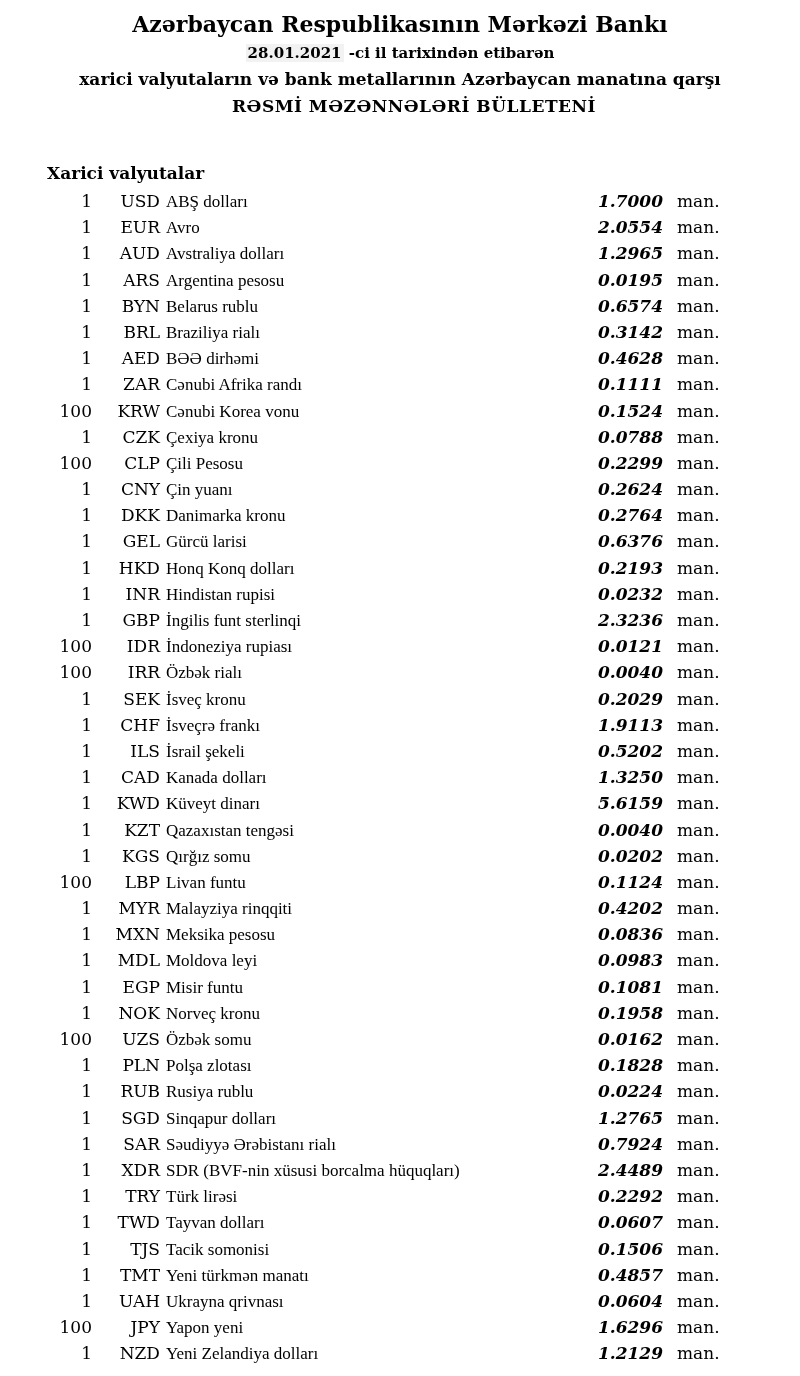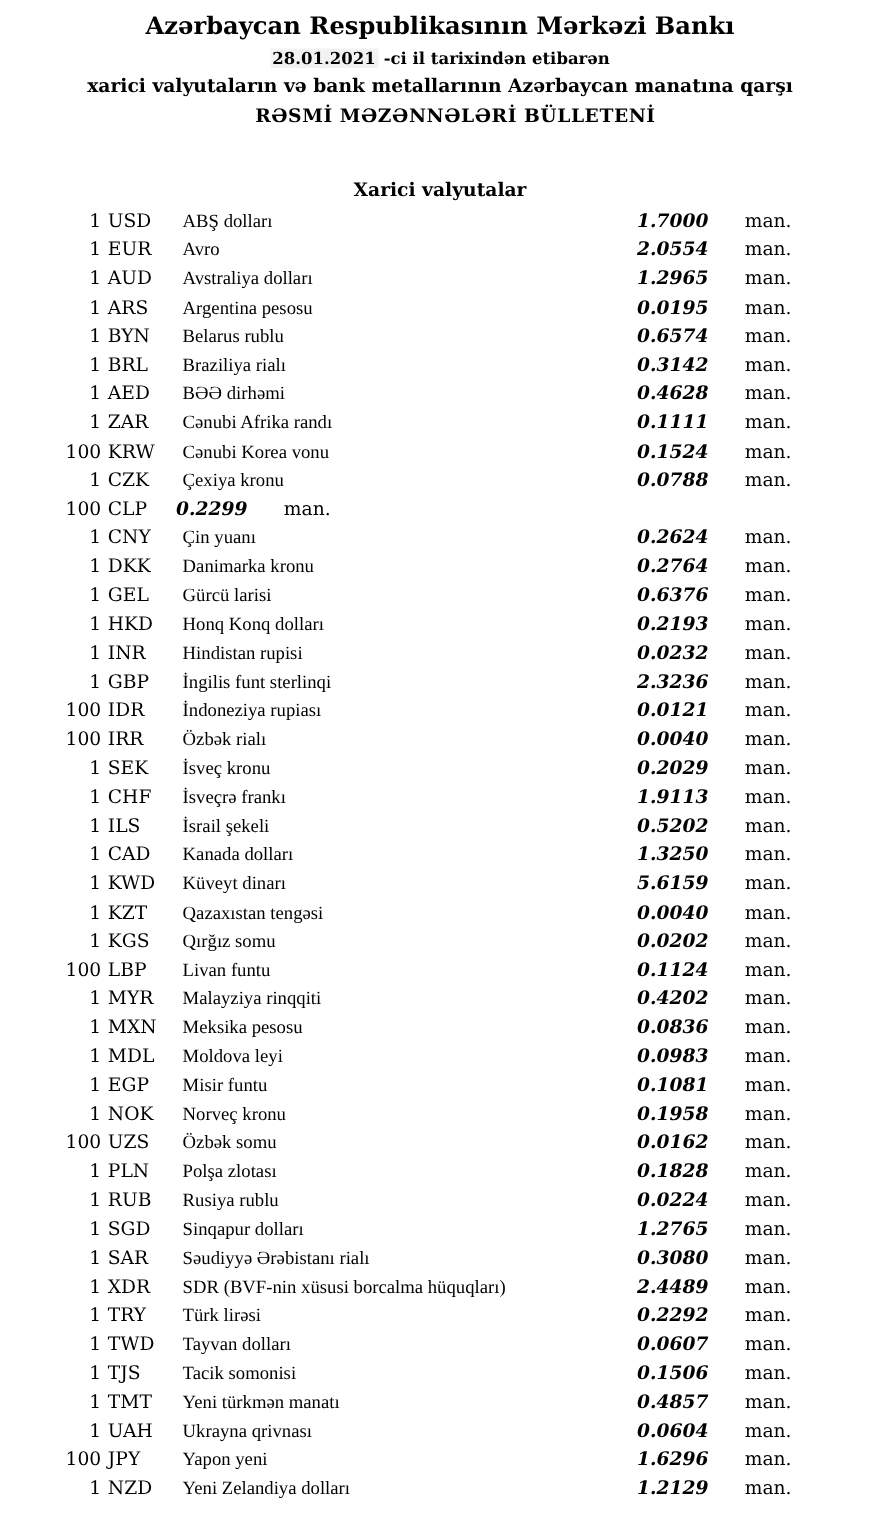"Xarici valyutalar" .section-title { text-align: center -> left }
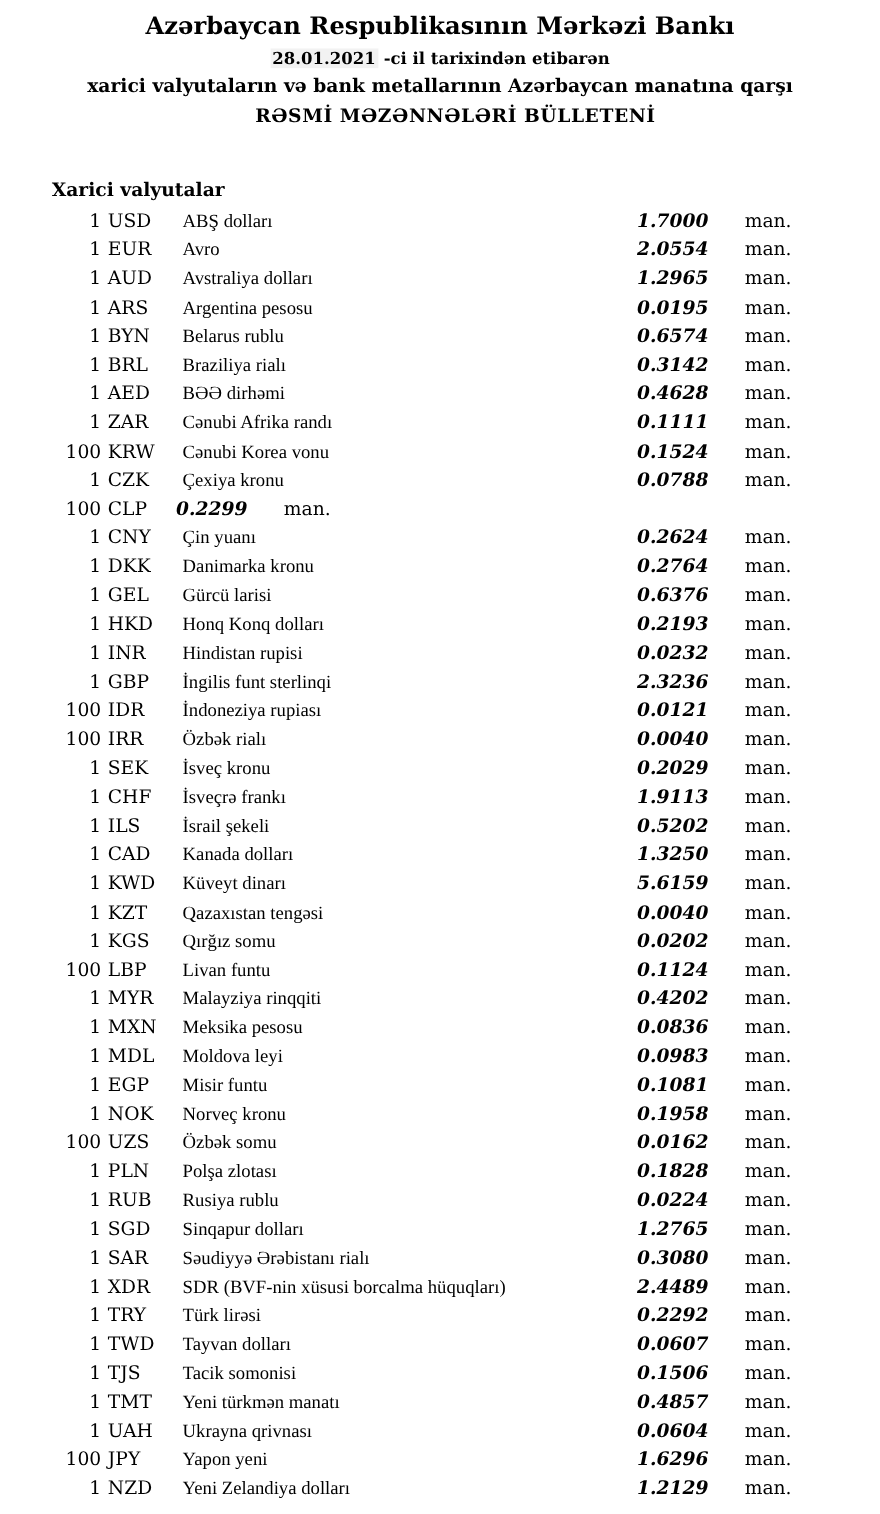"USD" .code { text-align: left -> right }
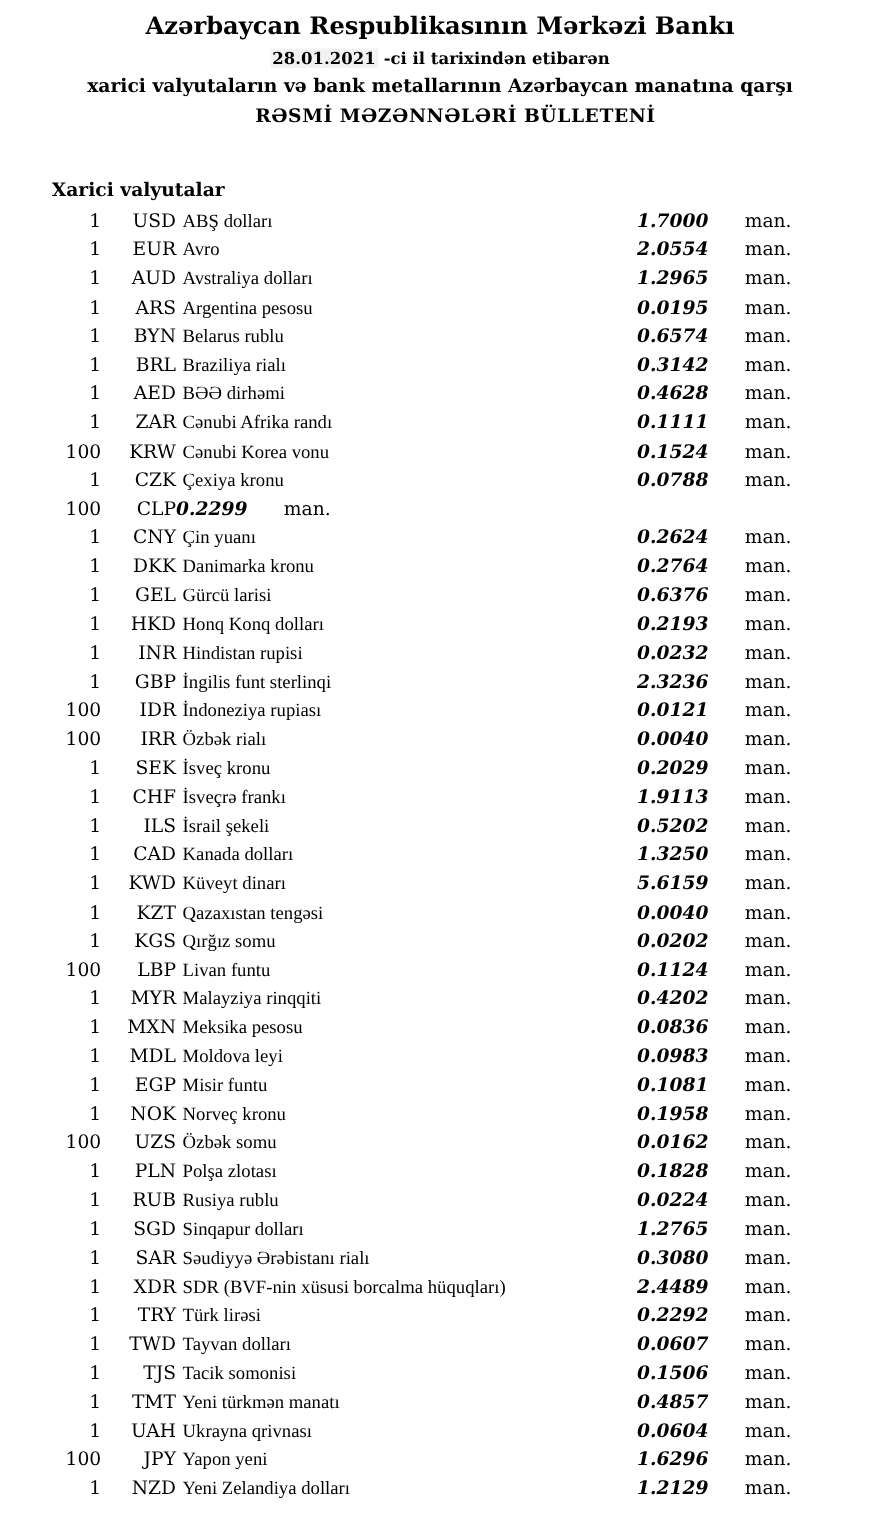"1.7000" .rate { text-align: left -> right }
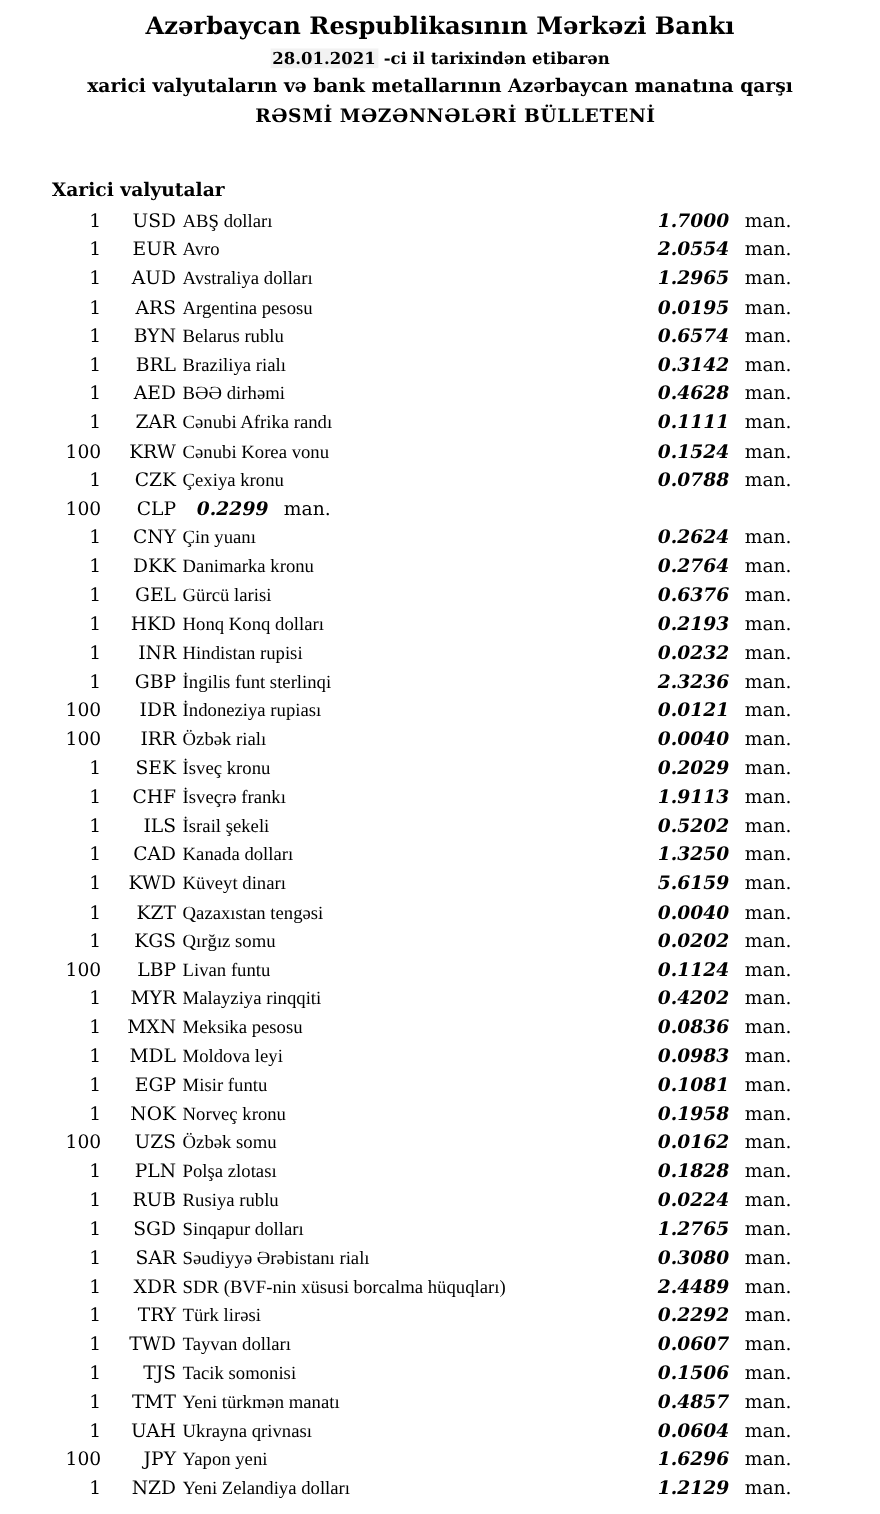"Çili Pesosu" span.name { html: none -> <span>Çili Pesosu</span> }
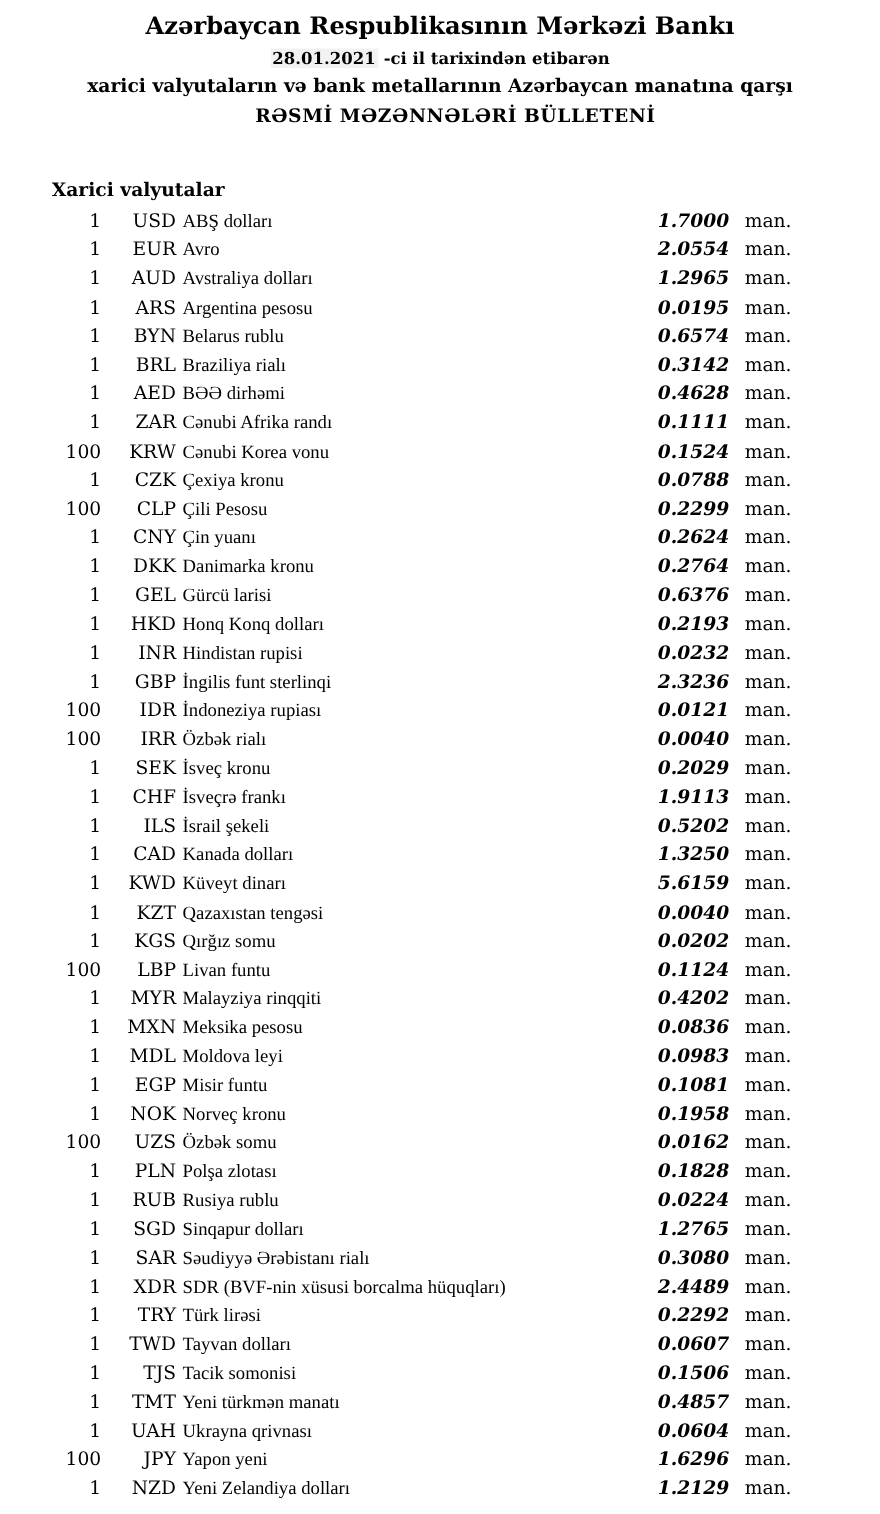"0.3080" span.rate { text: 0.3080 -> 0.7924 }
